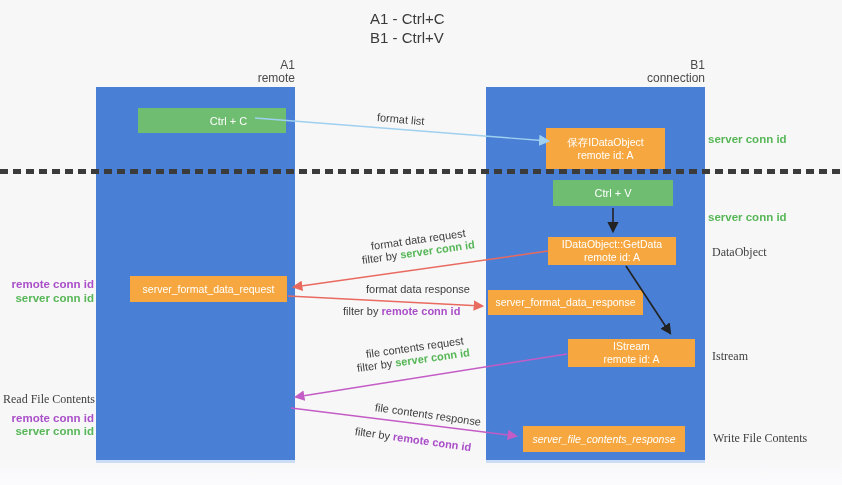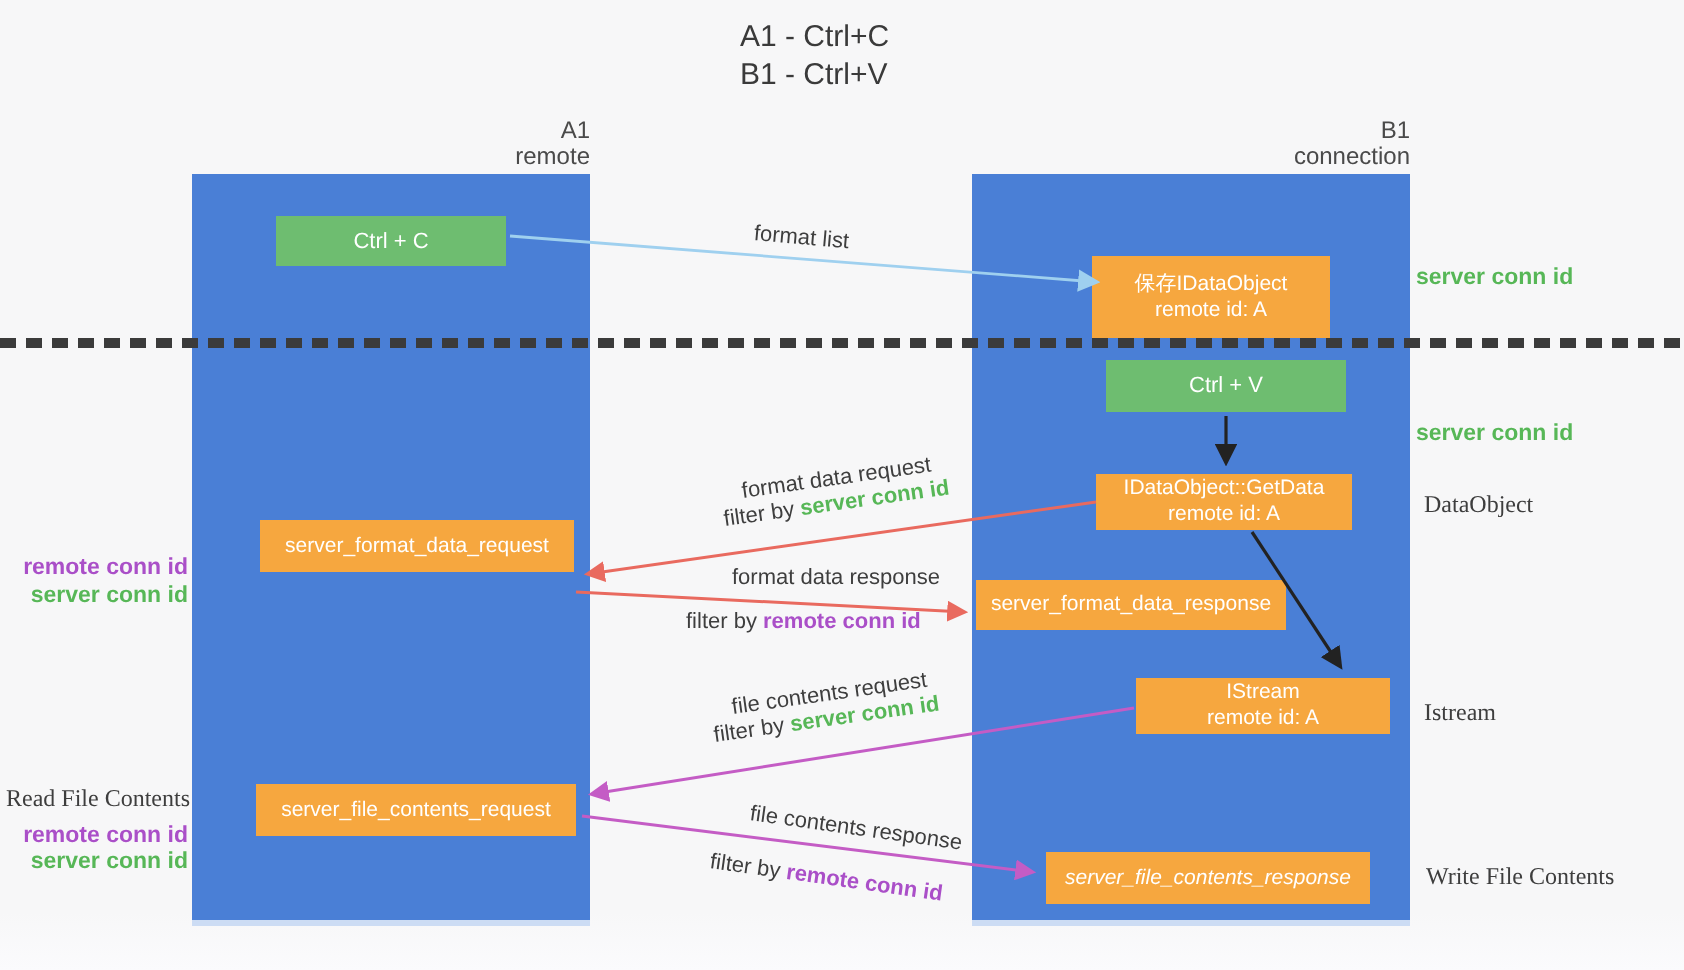"Ctrl + C" div.node { padding-left: none -> 33px }
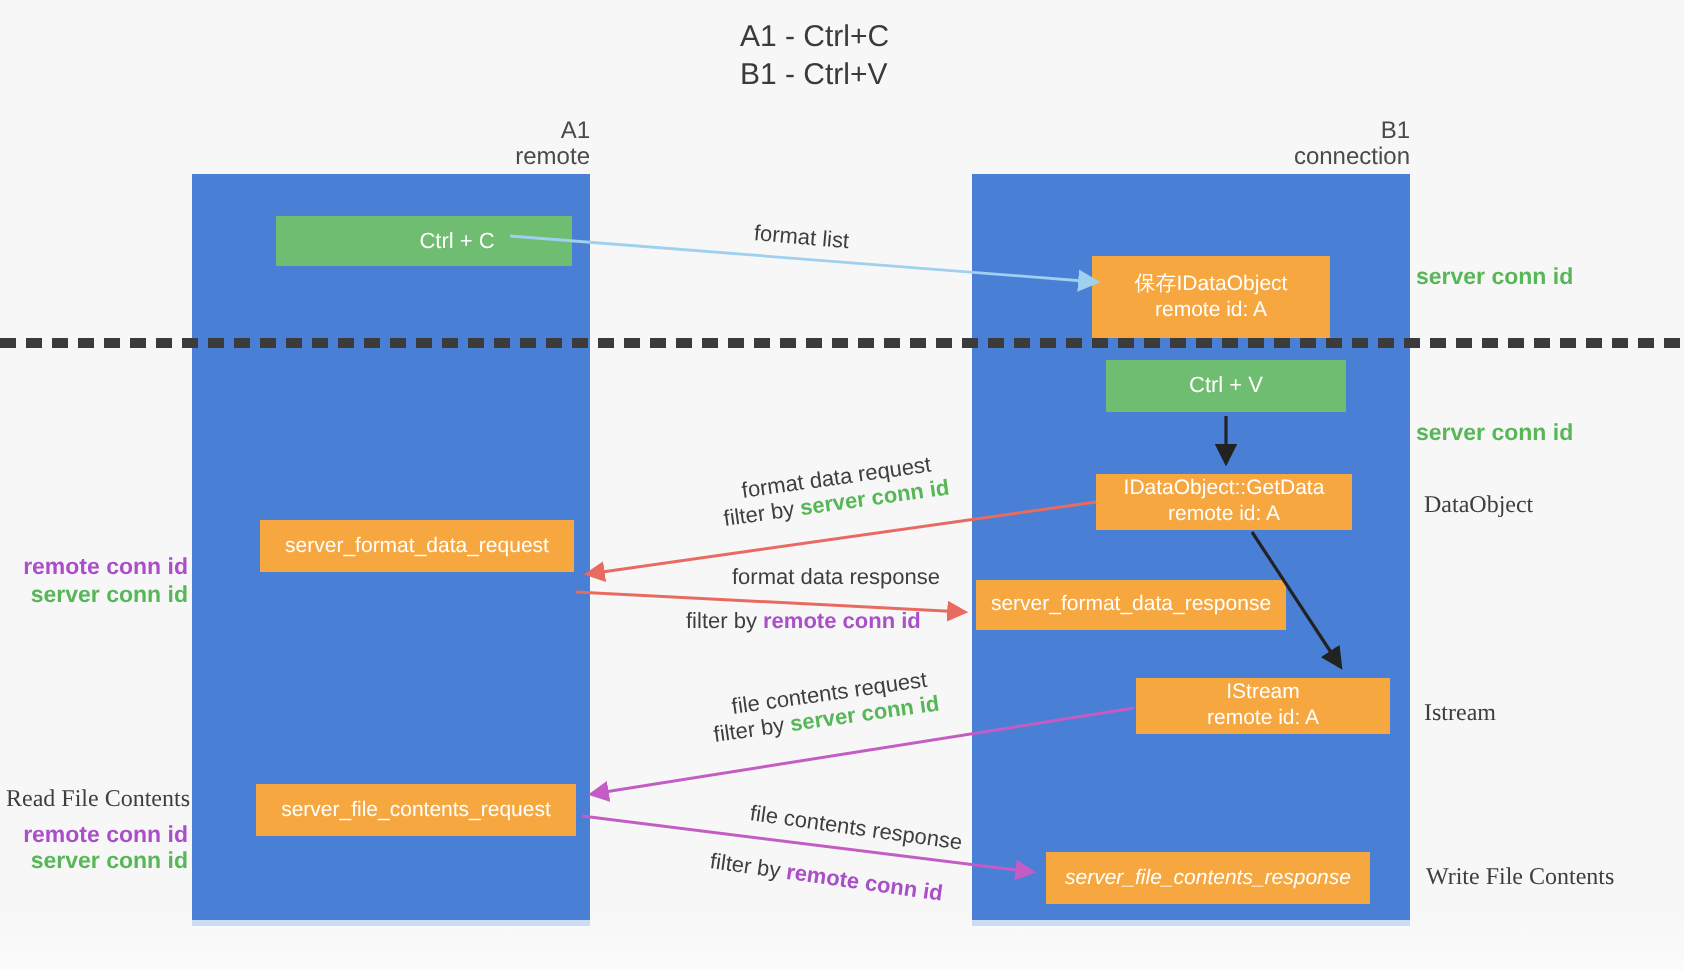"server_format_data_request" div.node { top: 260px -> 276px }
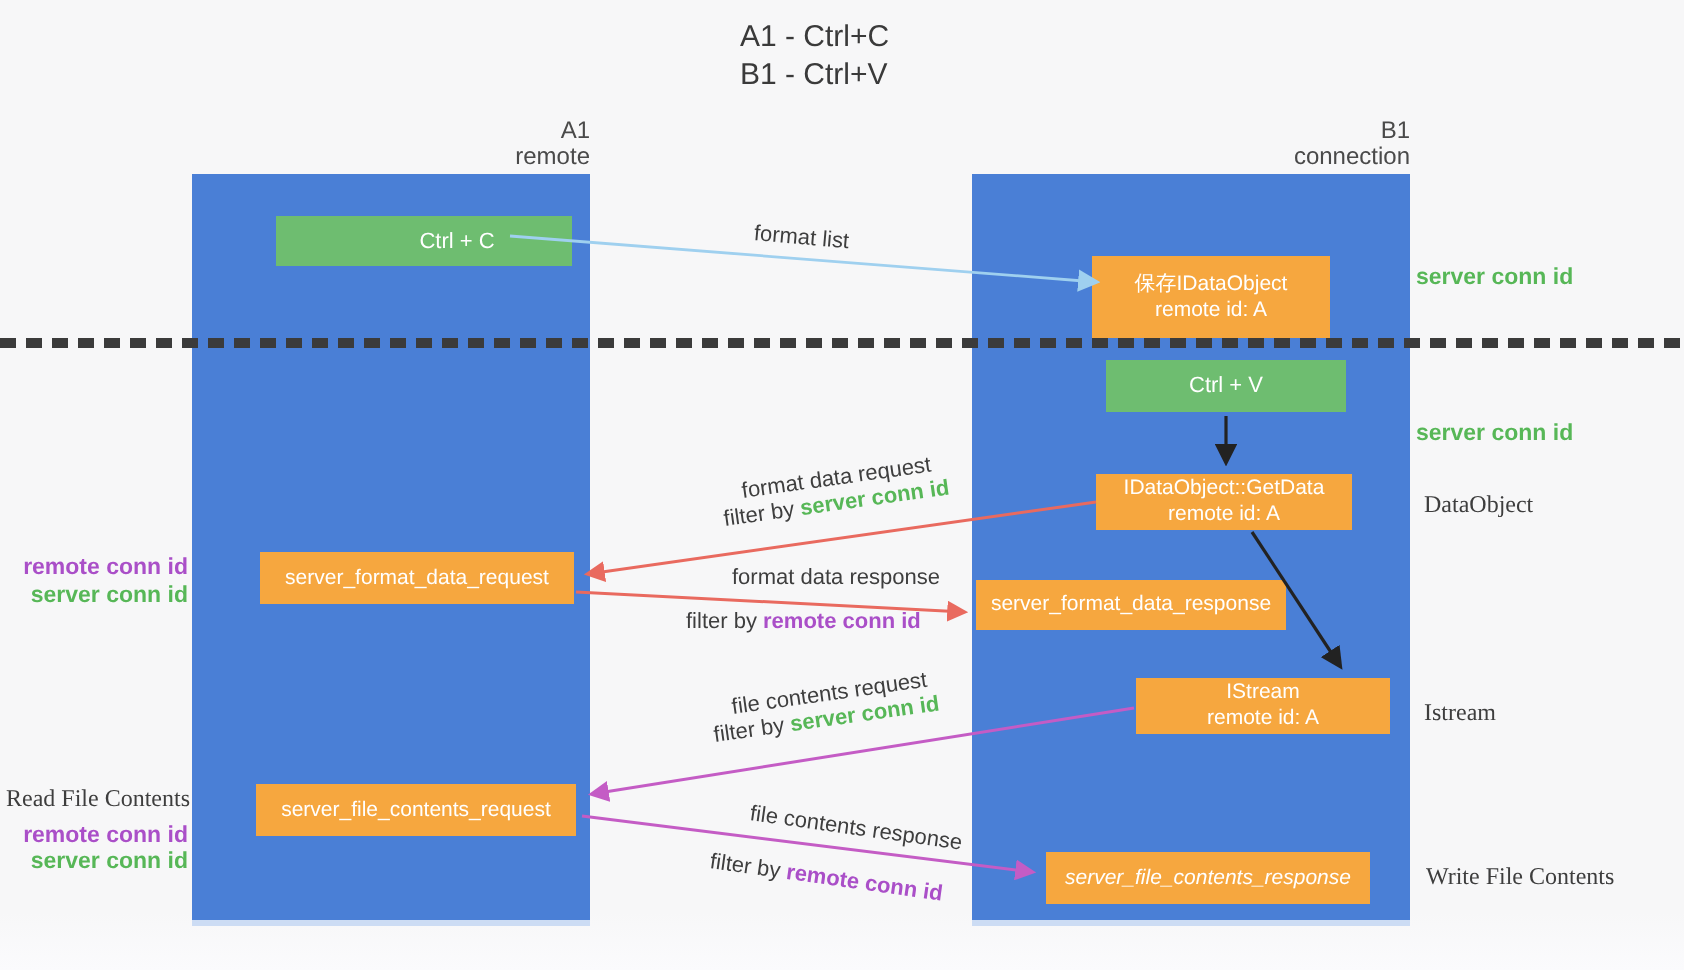"server_file_contents_request" div.node { html: <div>server_file_contents_request</div> -> none }
